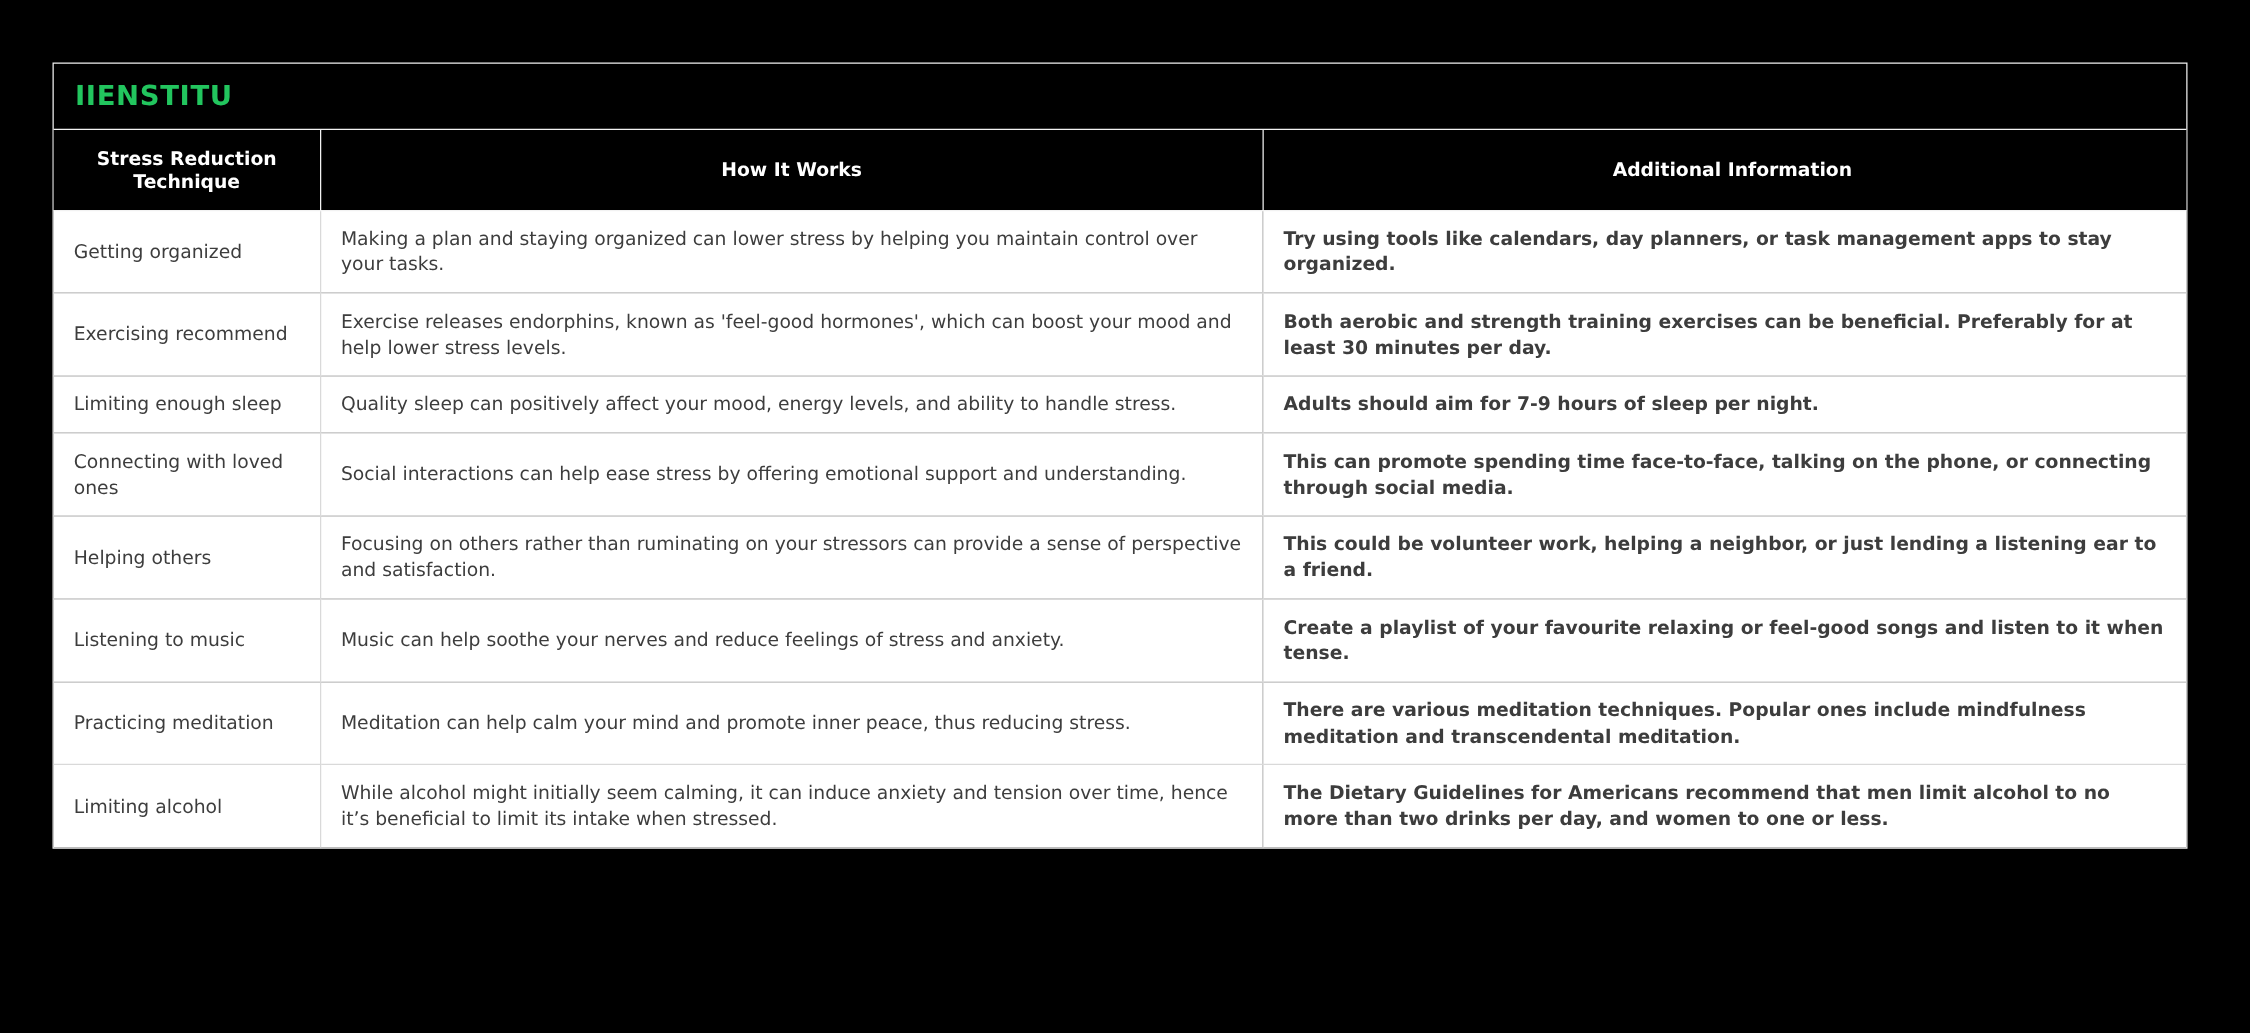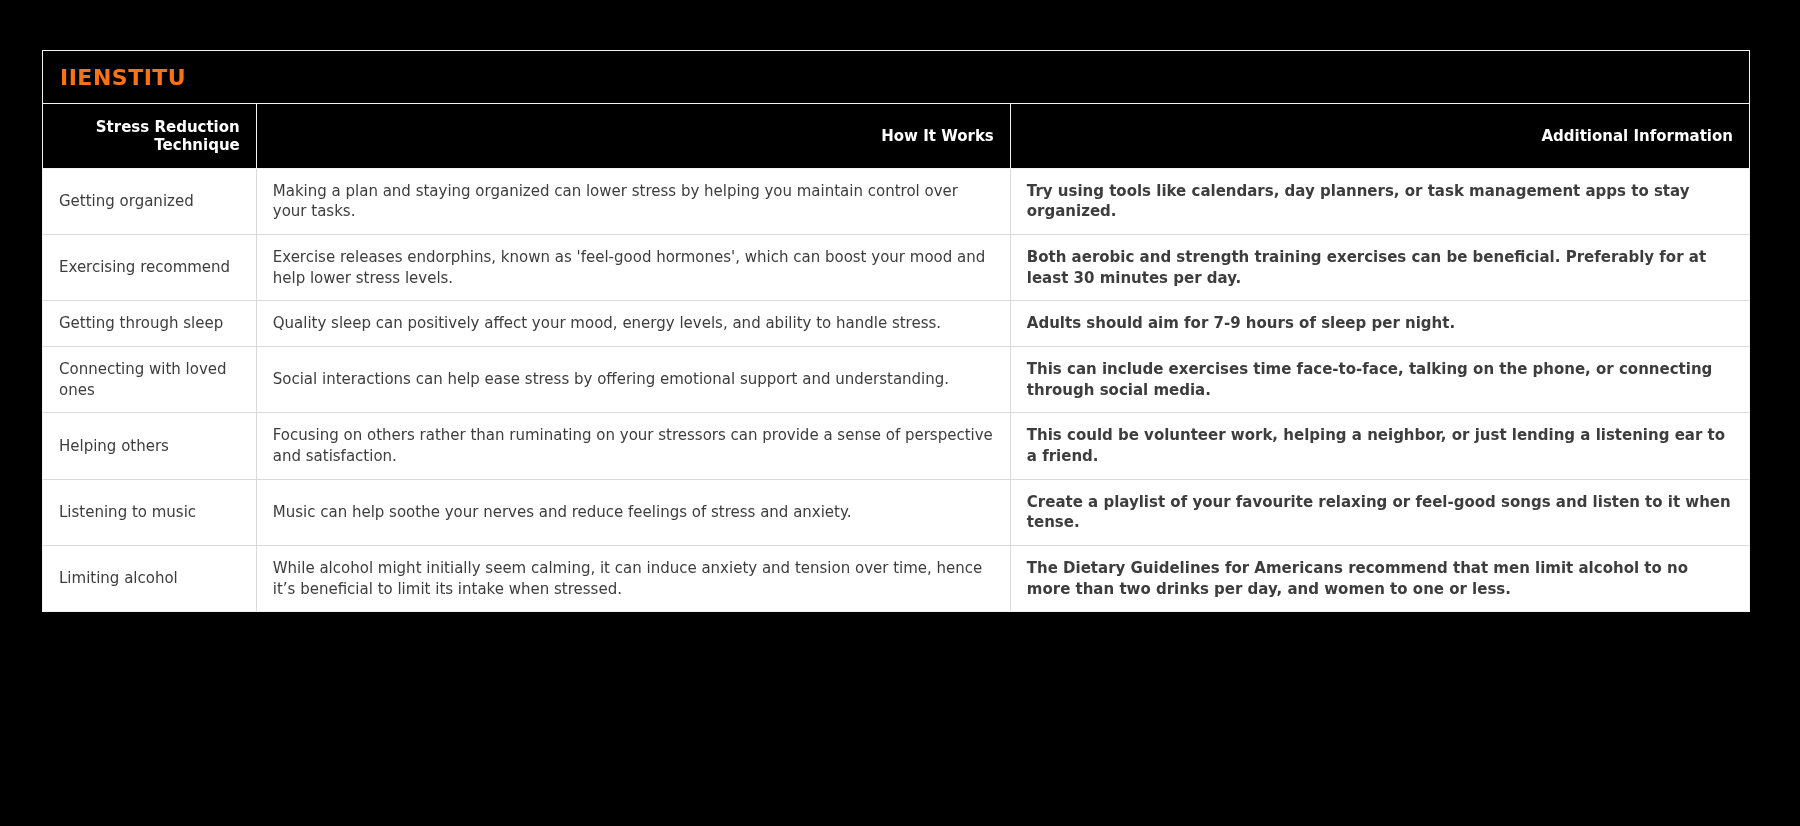"IIENSTITU" .card-title { color: #f97316 -> #22c55e }
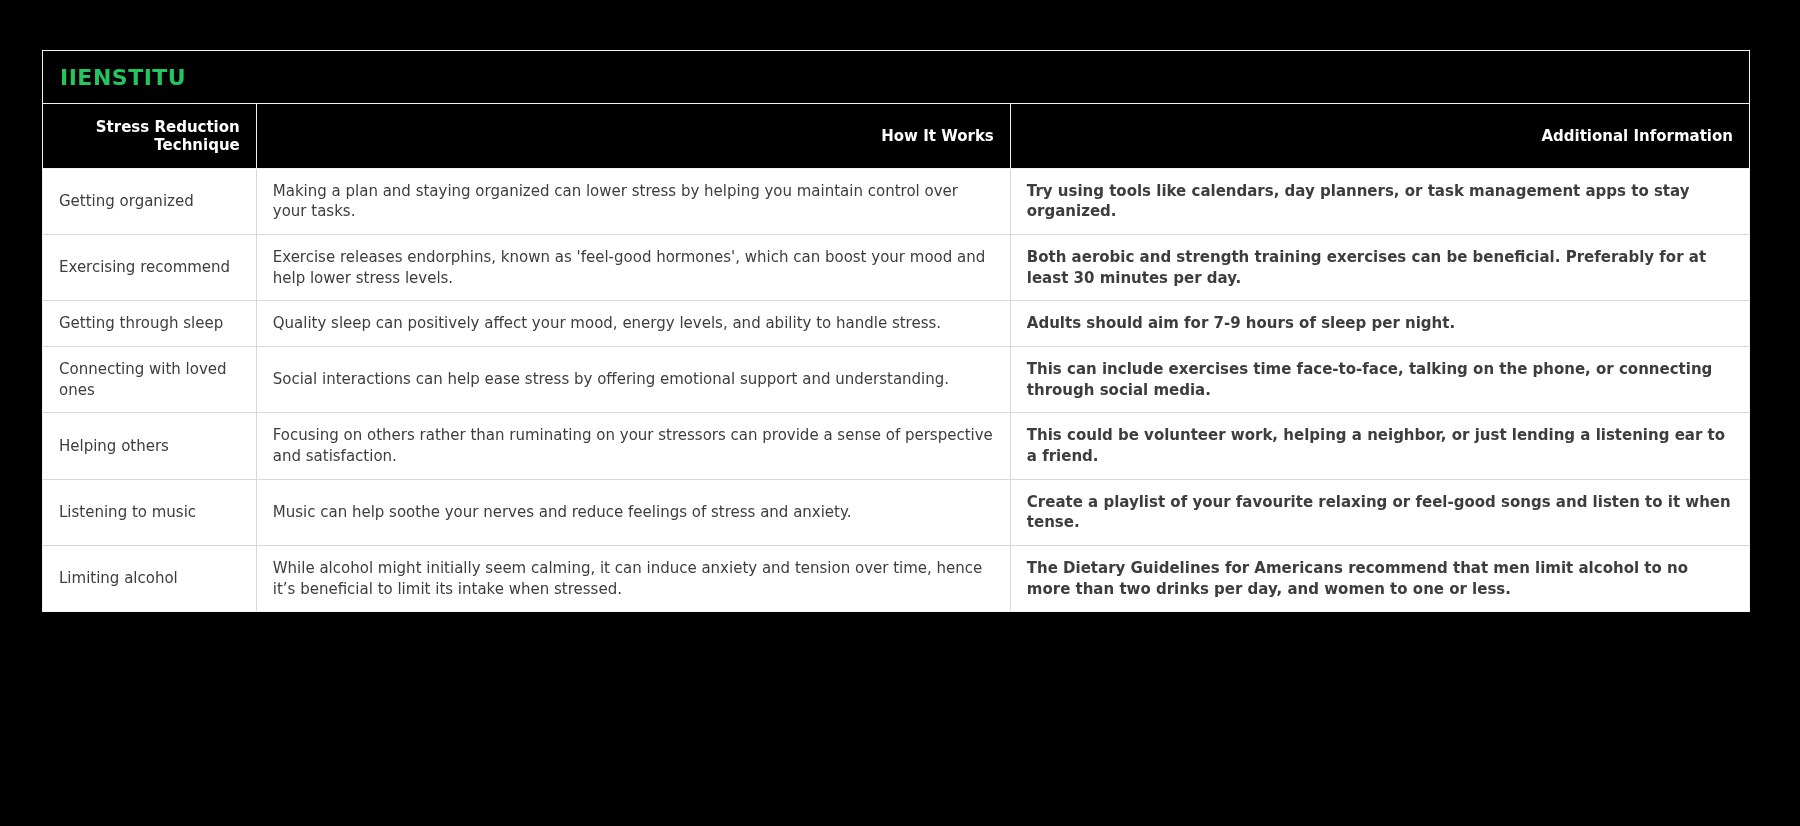"Stress Reduction Technique" th { text-align: right -> center }
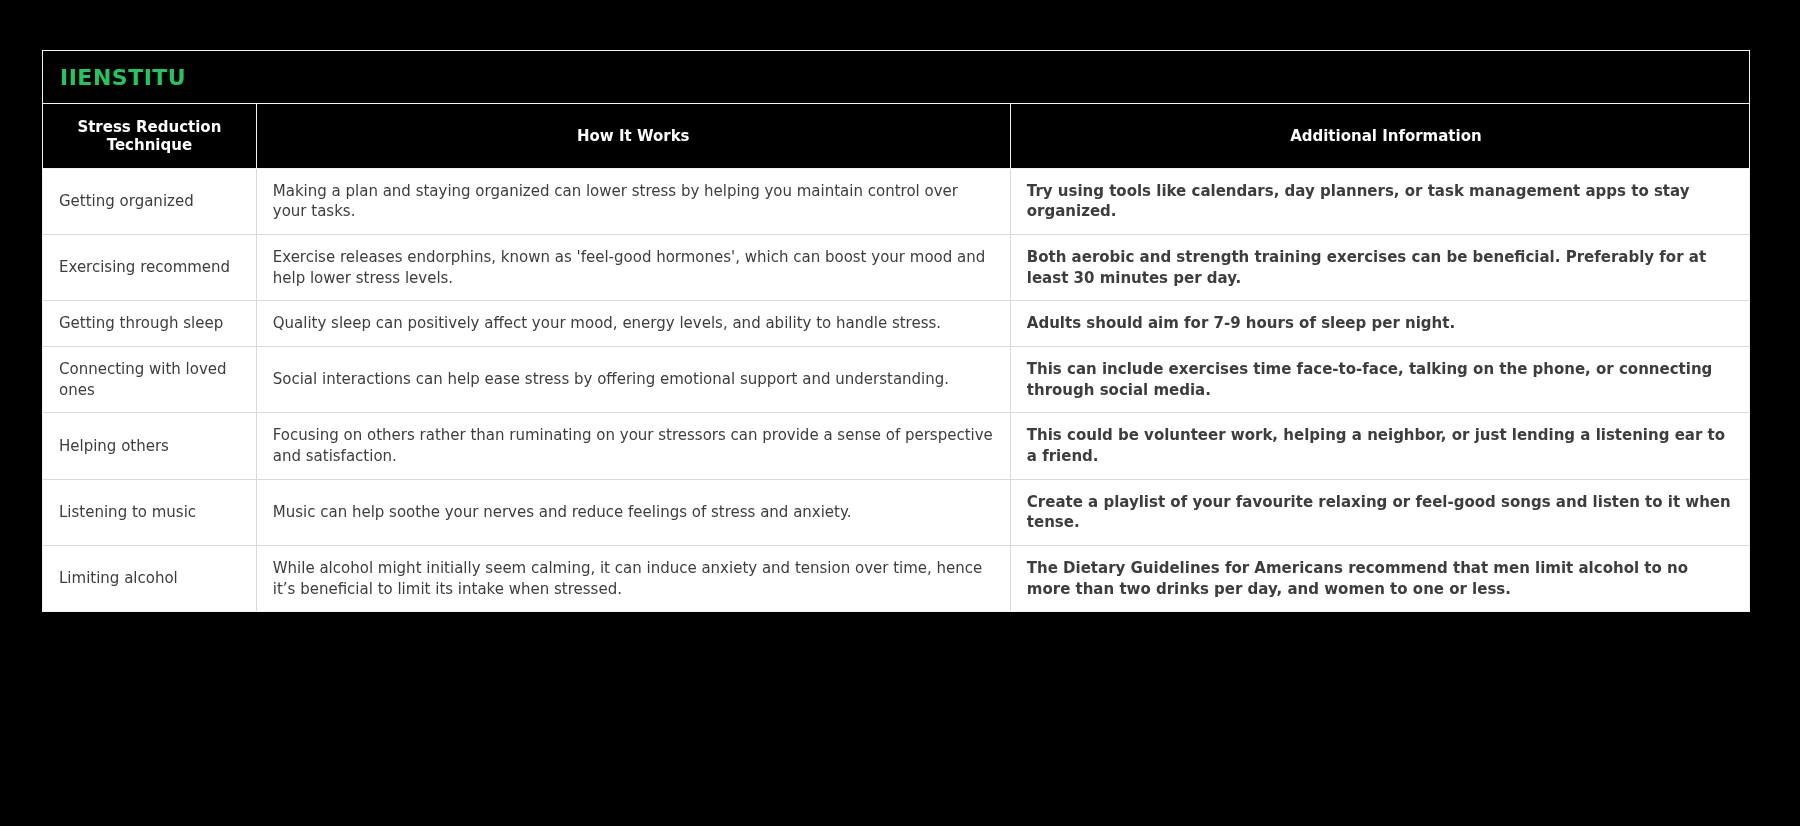"Getting through sleep" td { text: Getting through -> Limiting enough }
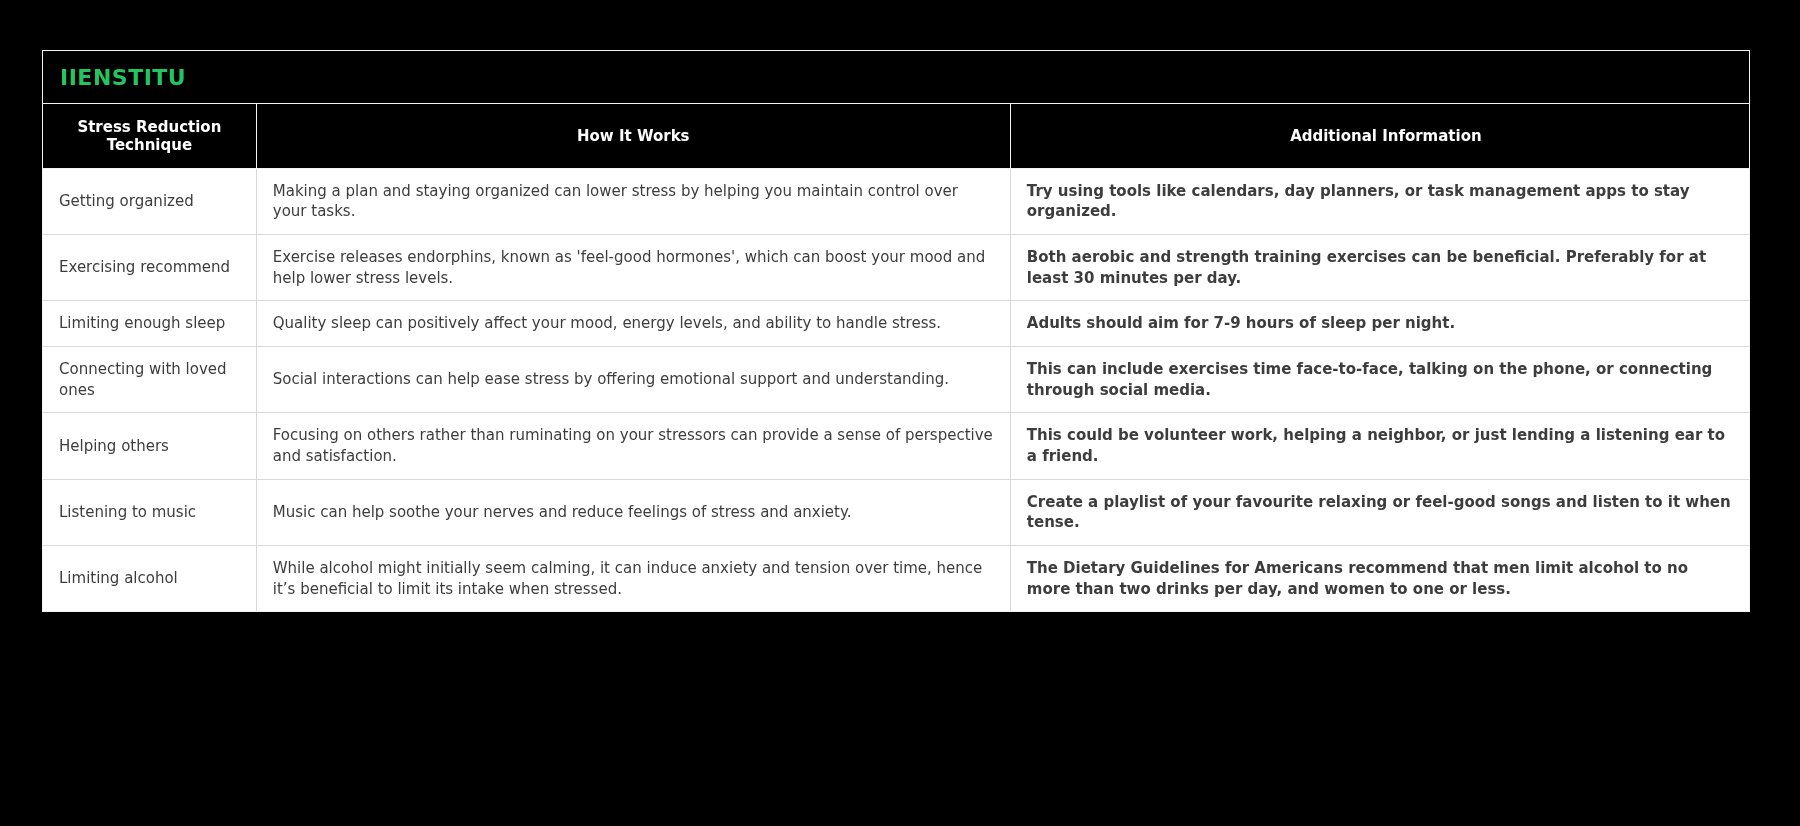"This can include exercises time" td { text: include exercises -> promote spending }
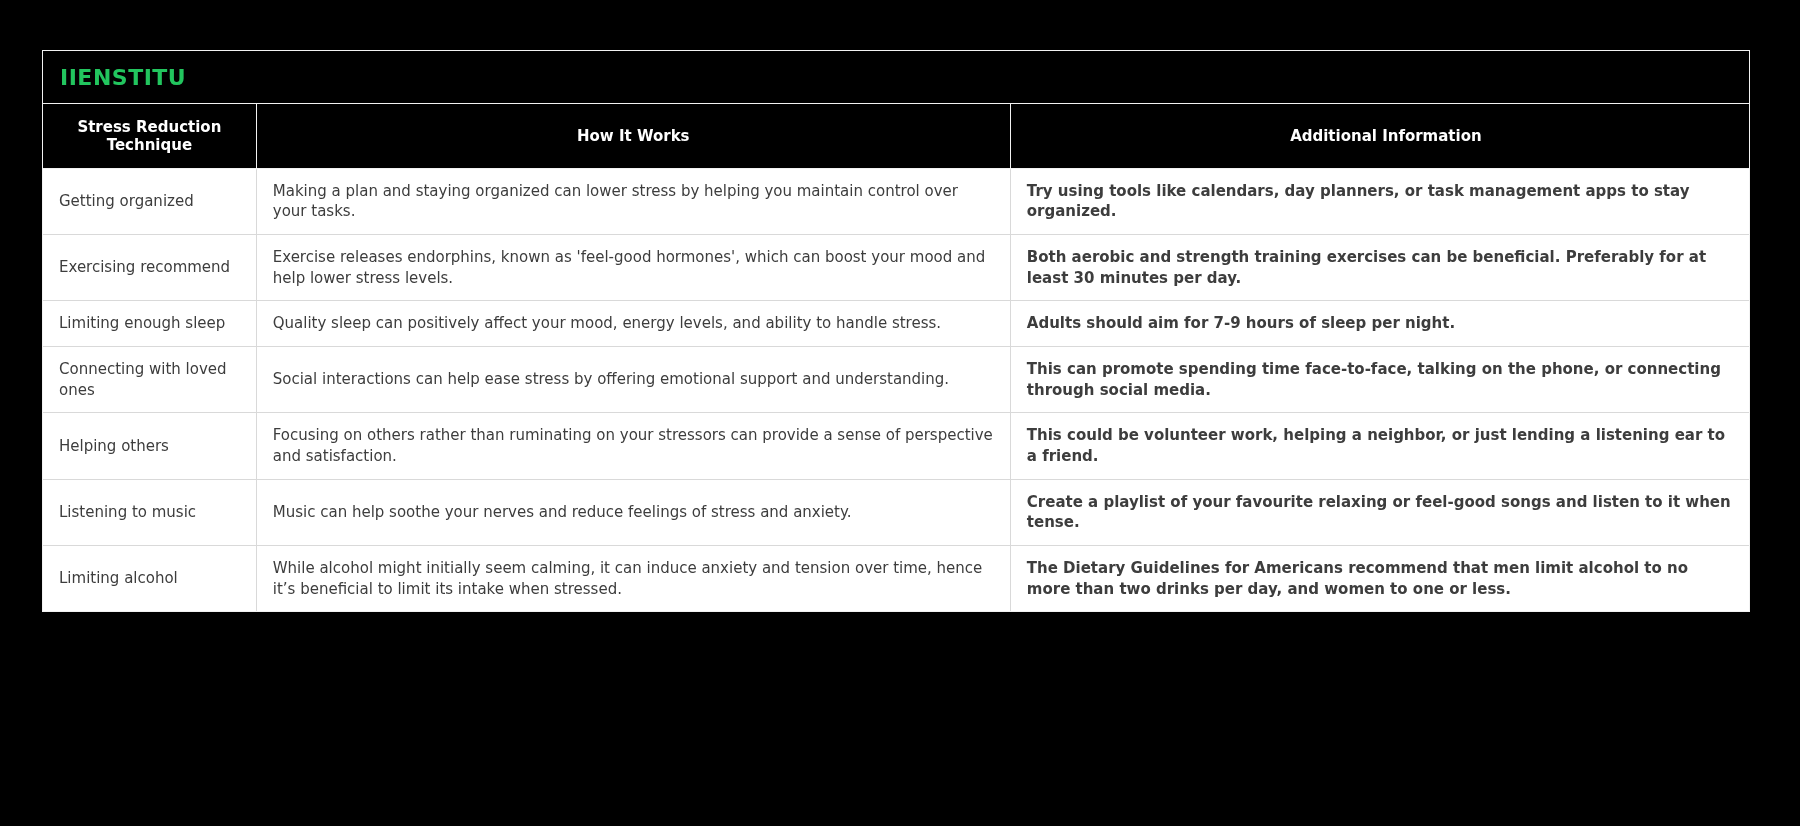"Practicing meditation" tr { html: none -> <tr> <td>Practicing meditation</td> <td>Meditation can help calm your mind and promote inner peace, thus reducing stress.</td> <td>There are various meditation techniques. Popular ones include mindfulness meditation and transcendental meditation.</td> </tr> }
